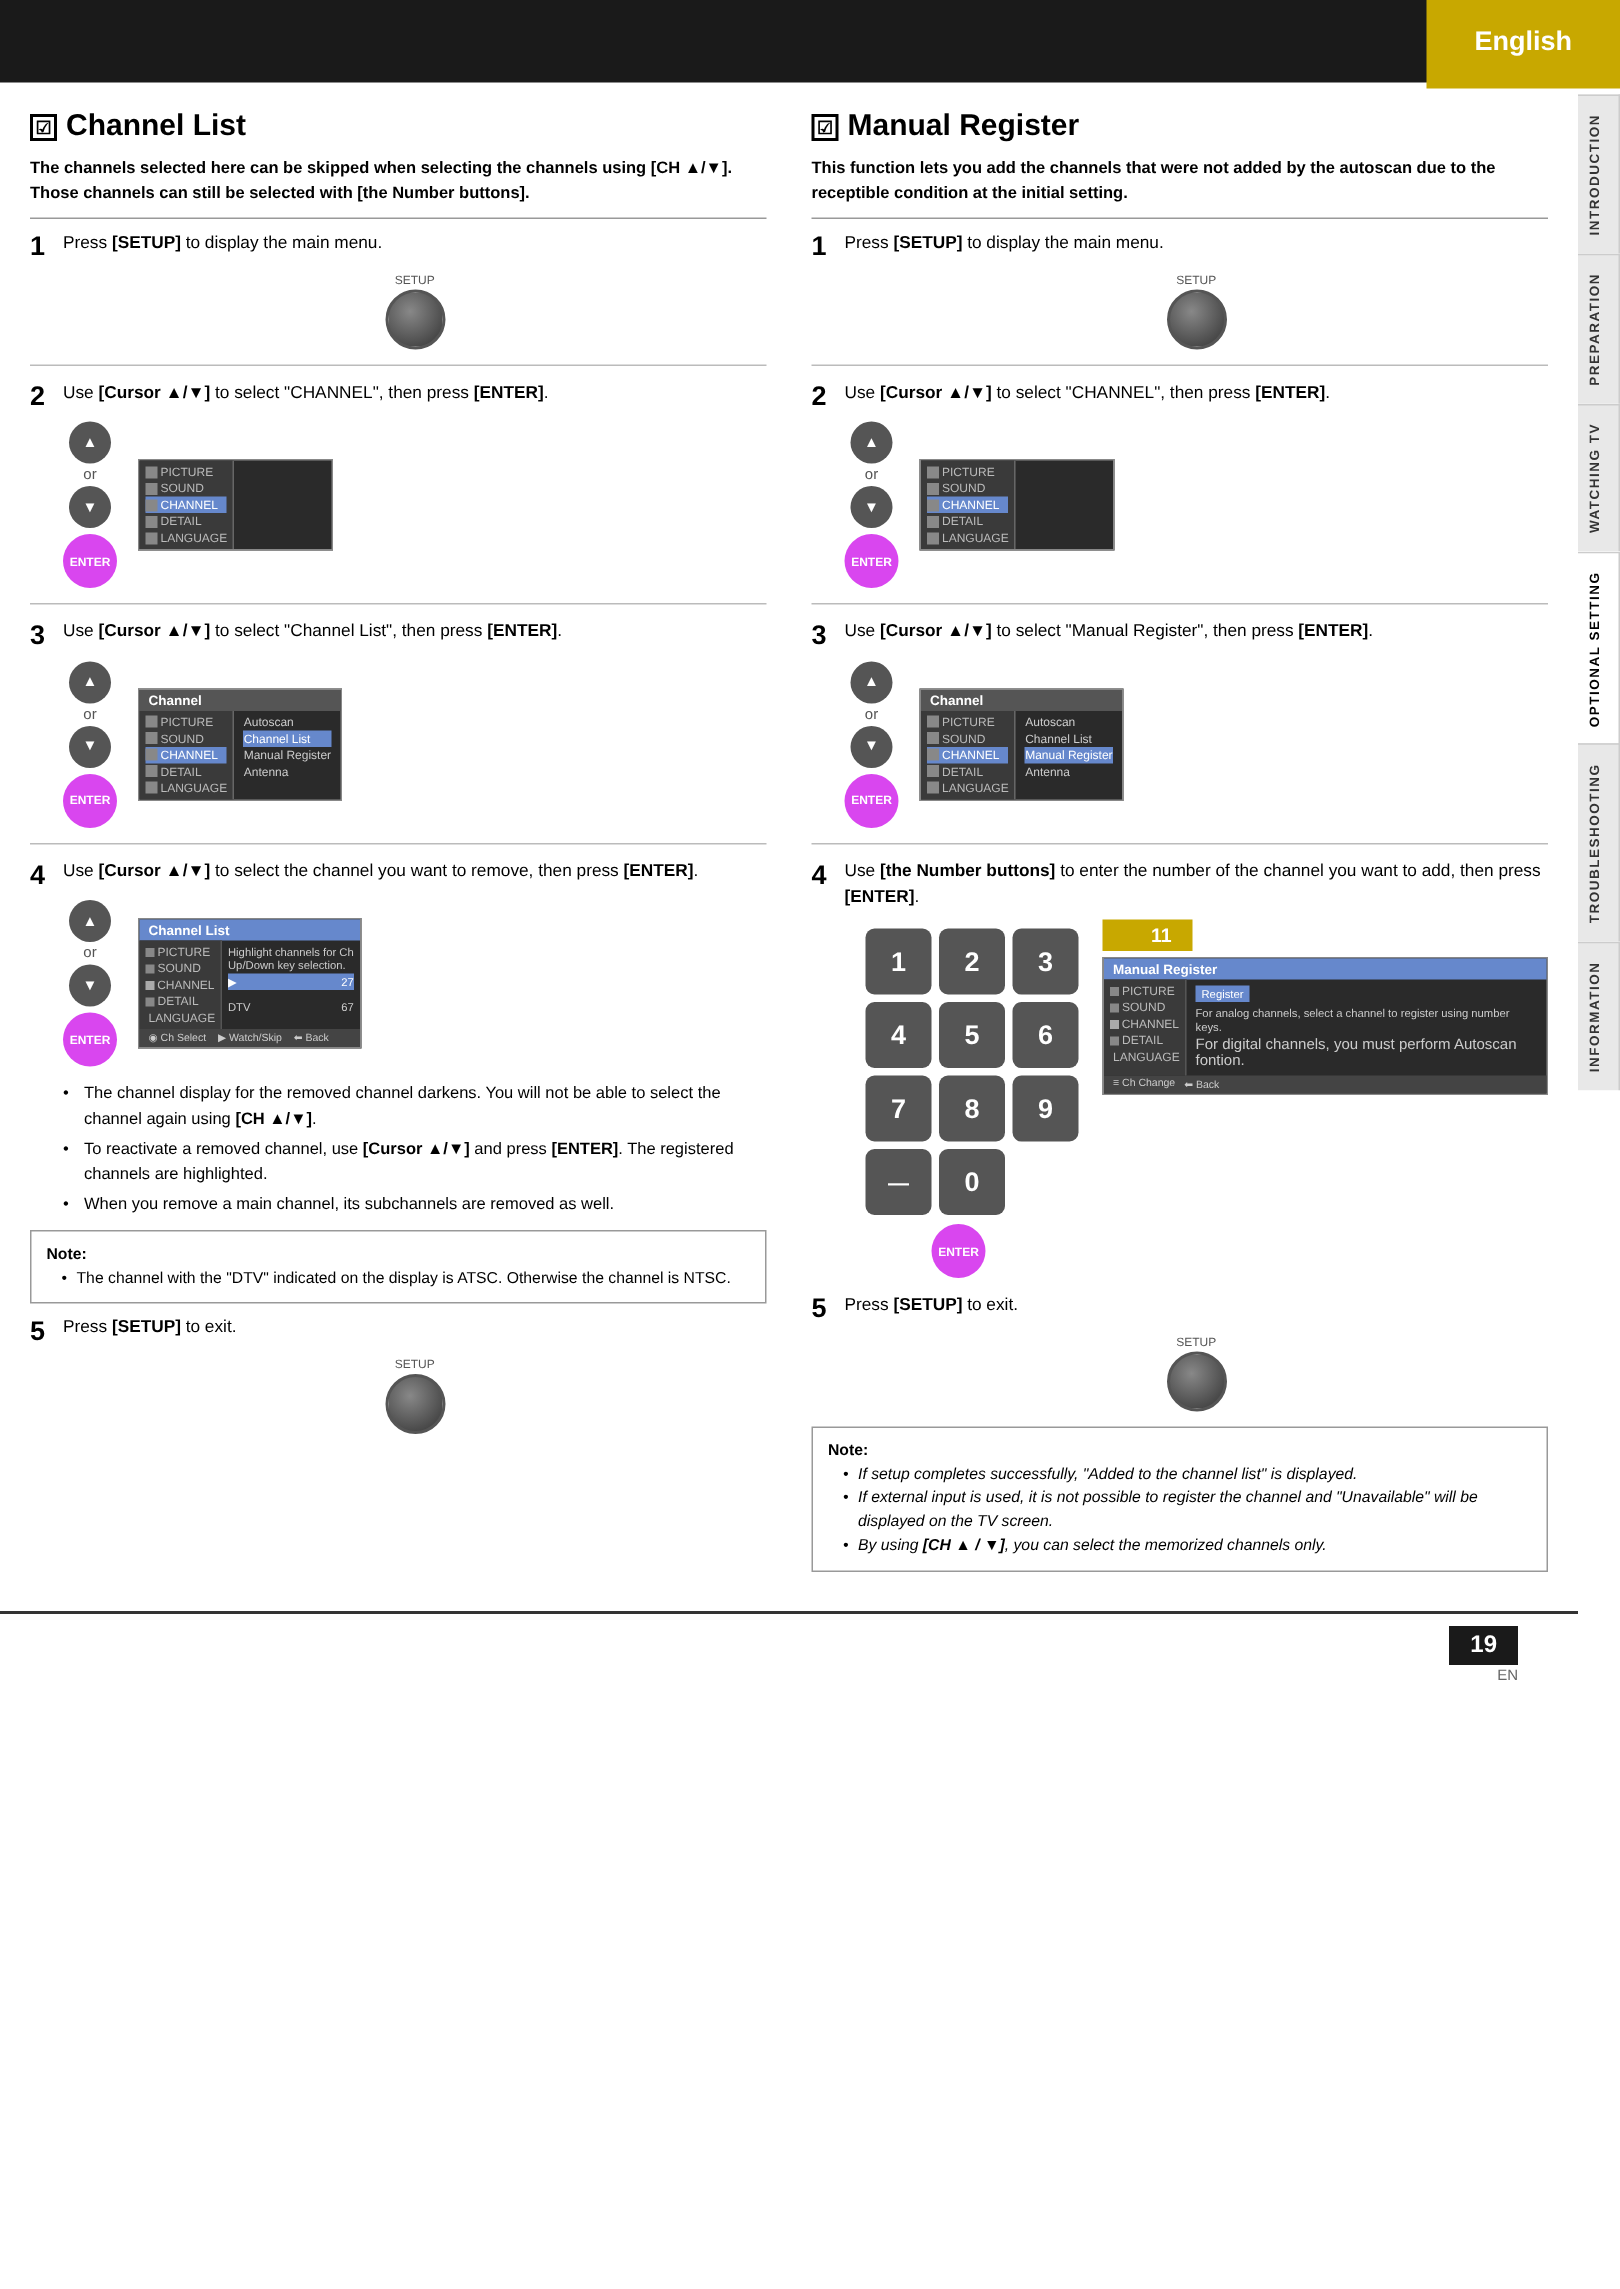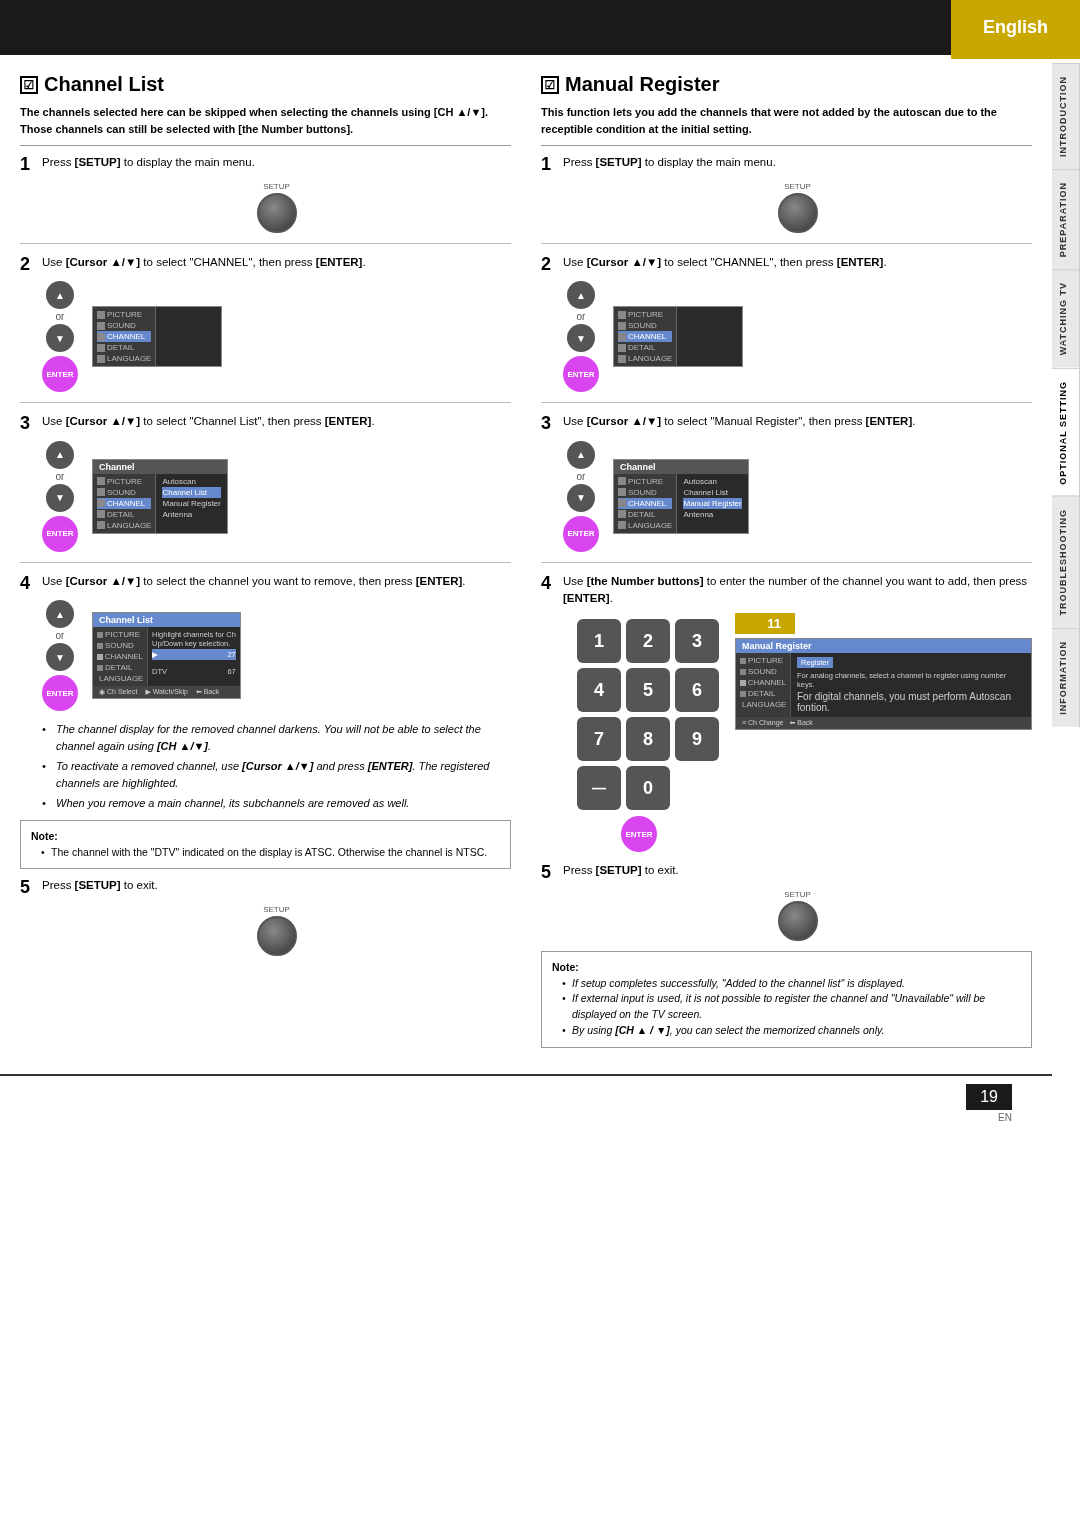"The channel display for the" .bullet-list { font-style: italic -> none }
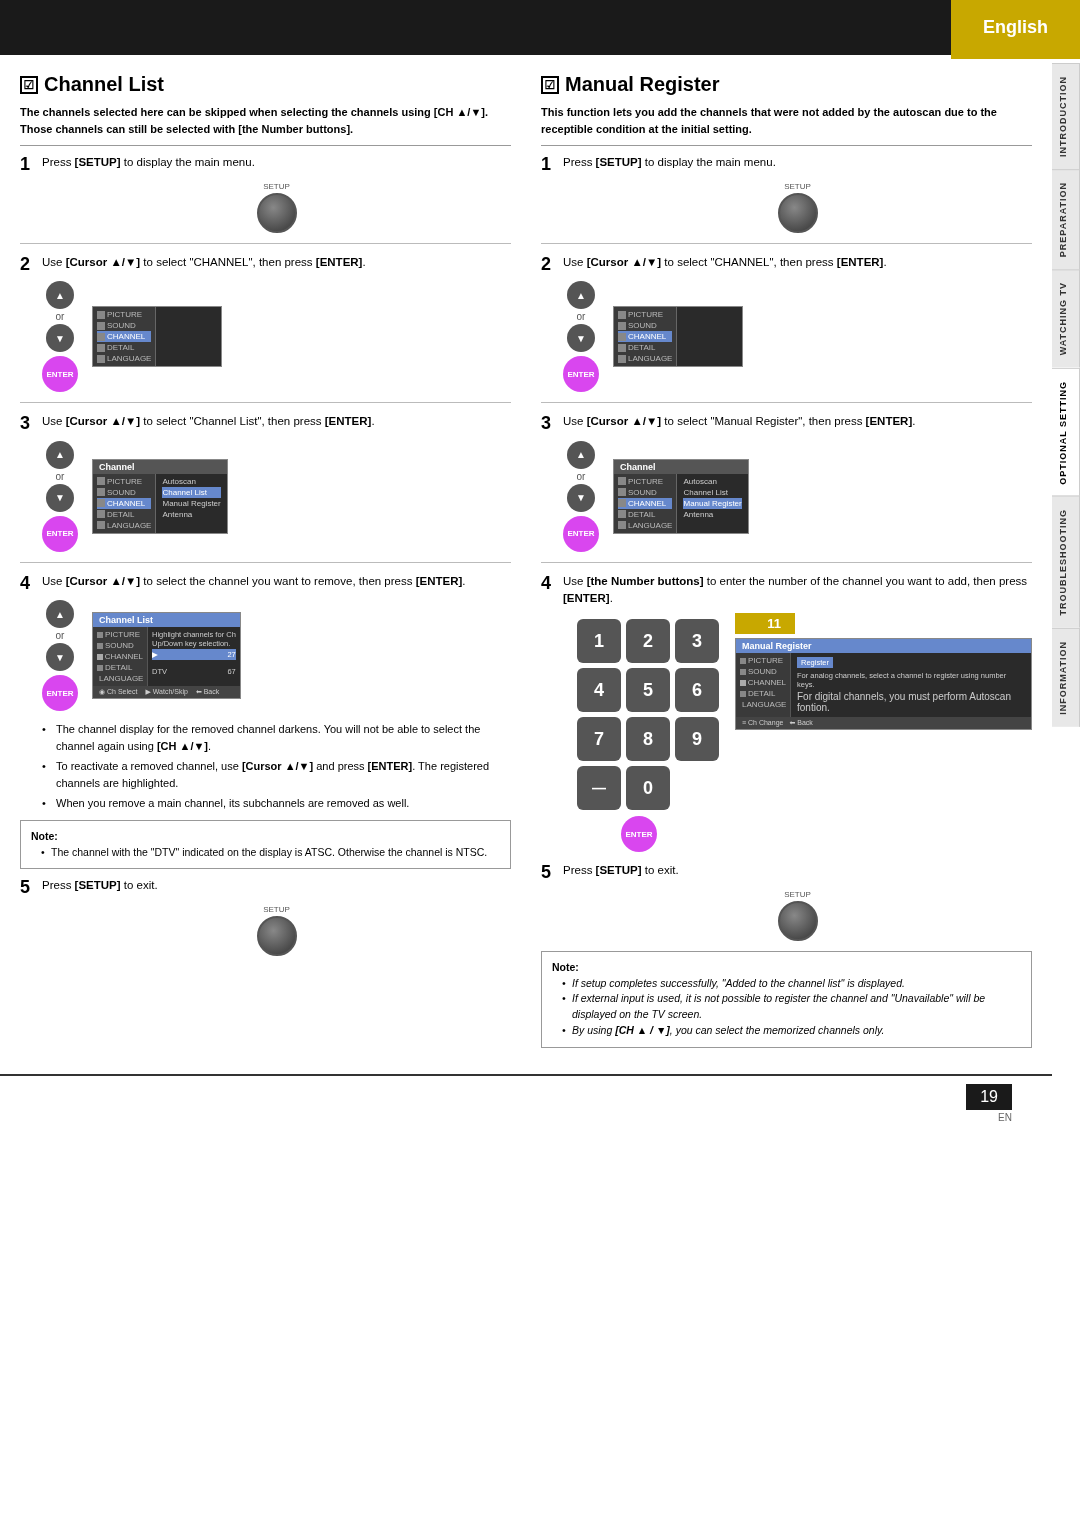"19" .page-number-box { font-weight: normal -> bold }
